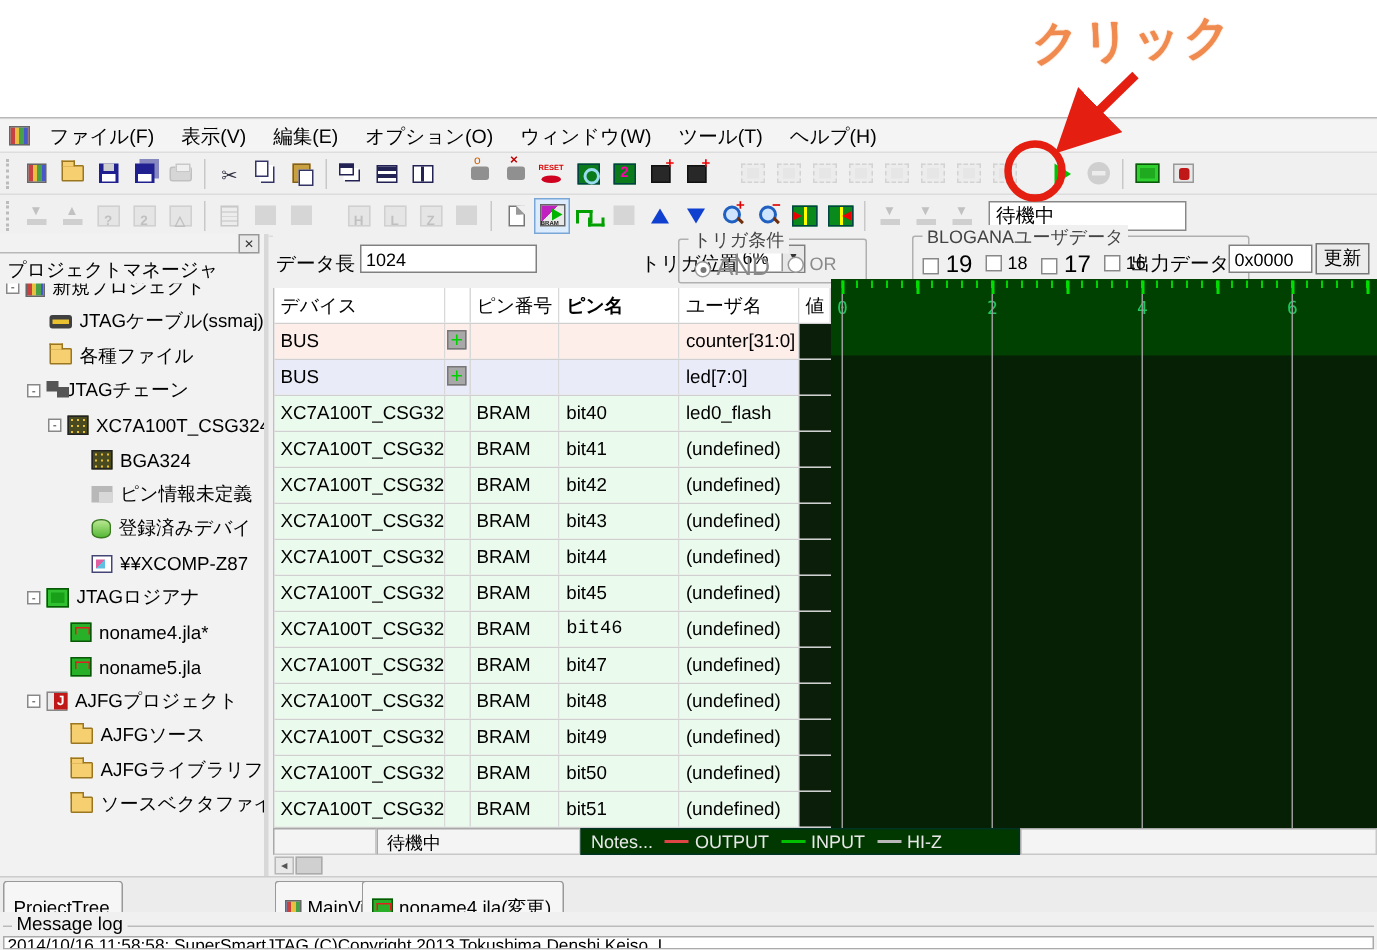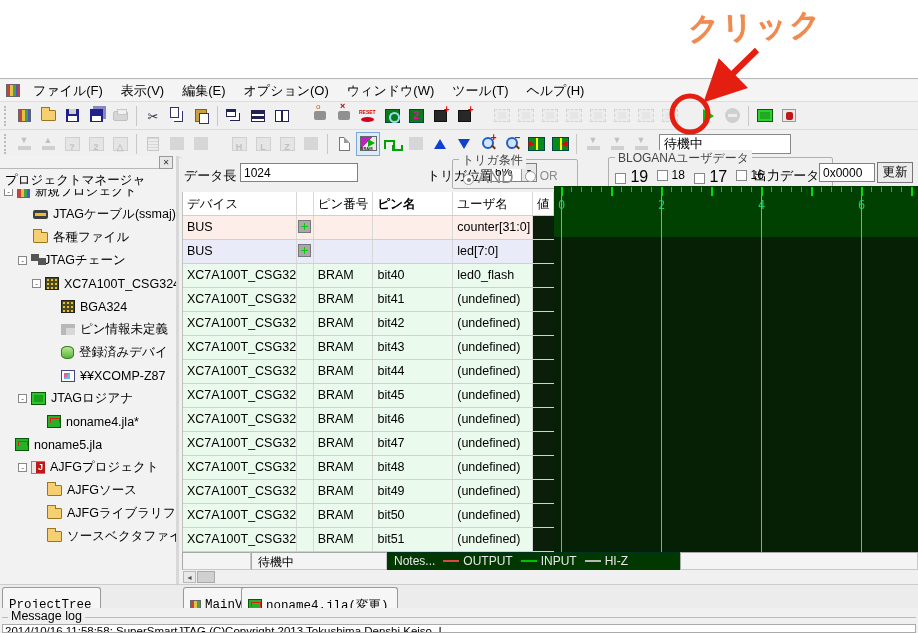"bit46" div.scell { font-family: none -> Liberation Mono, monospace }
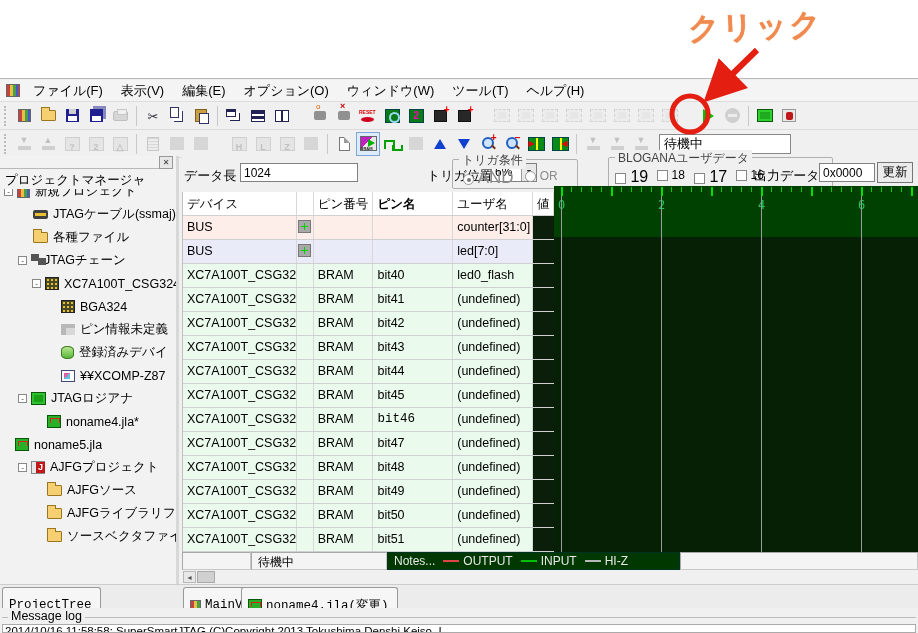"noname5.jla" div.trow { padding-left: none -> 32px }
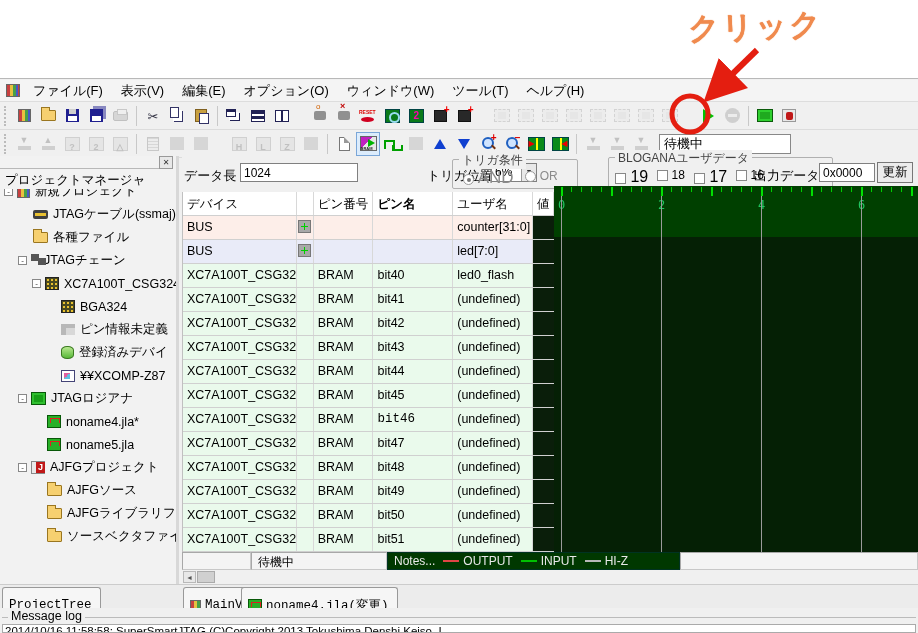"ProjectTree" .tab { font-family: Liberation Mono, monospace -> none }
